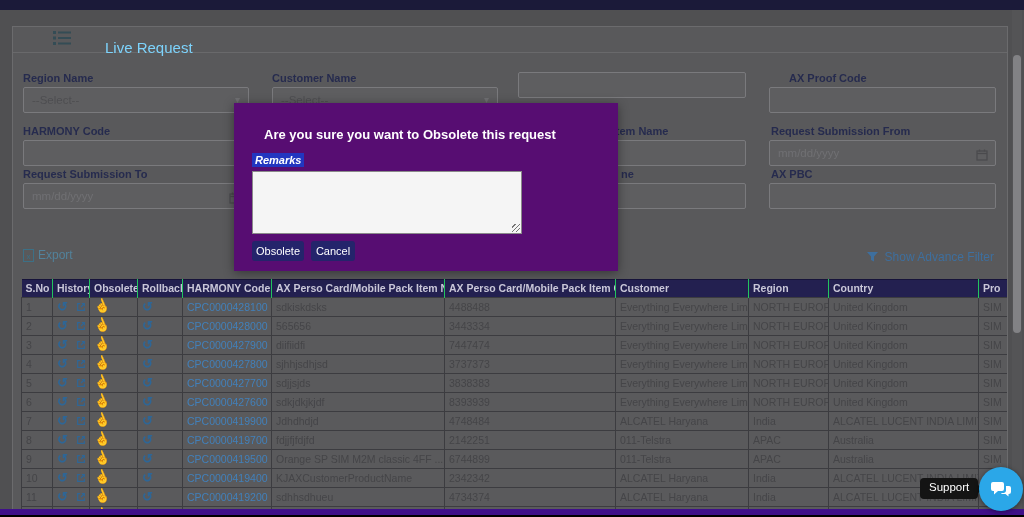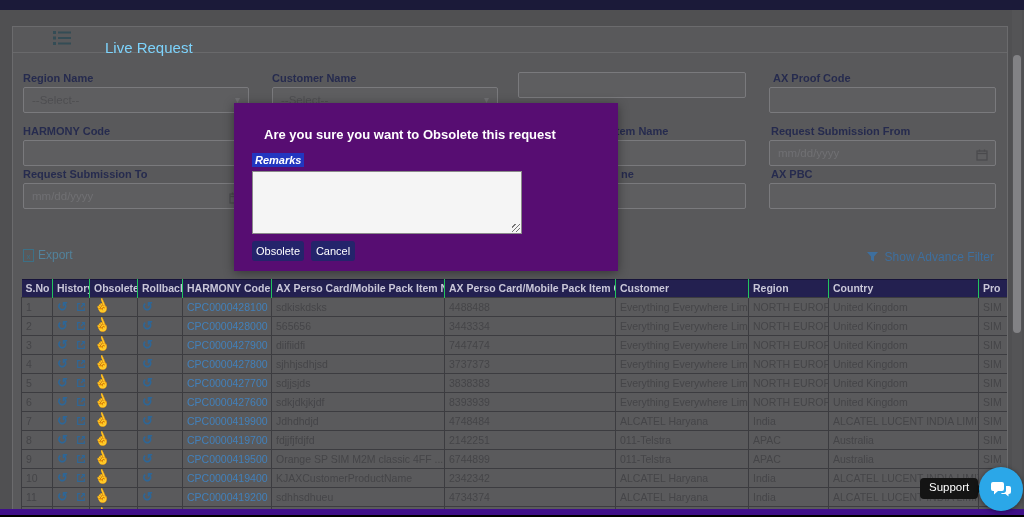"AX Proof Code" div.flabel { margin-left: 4px -> 20px }
